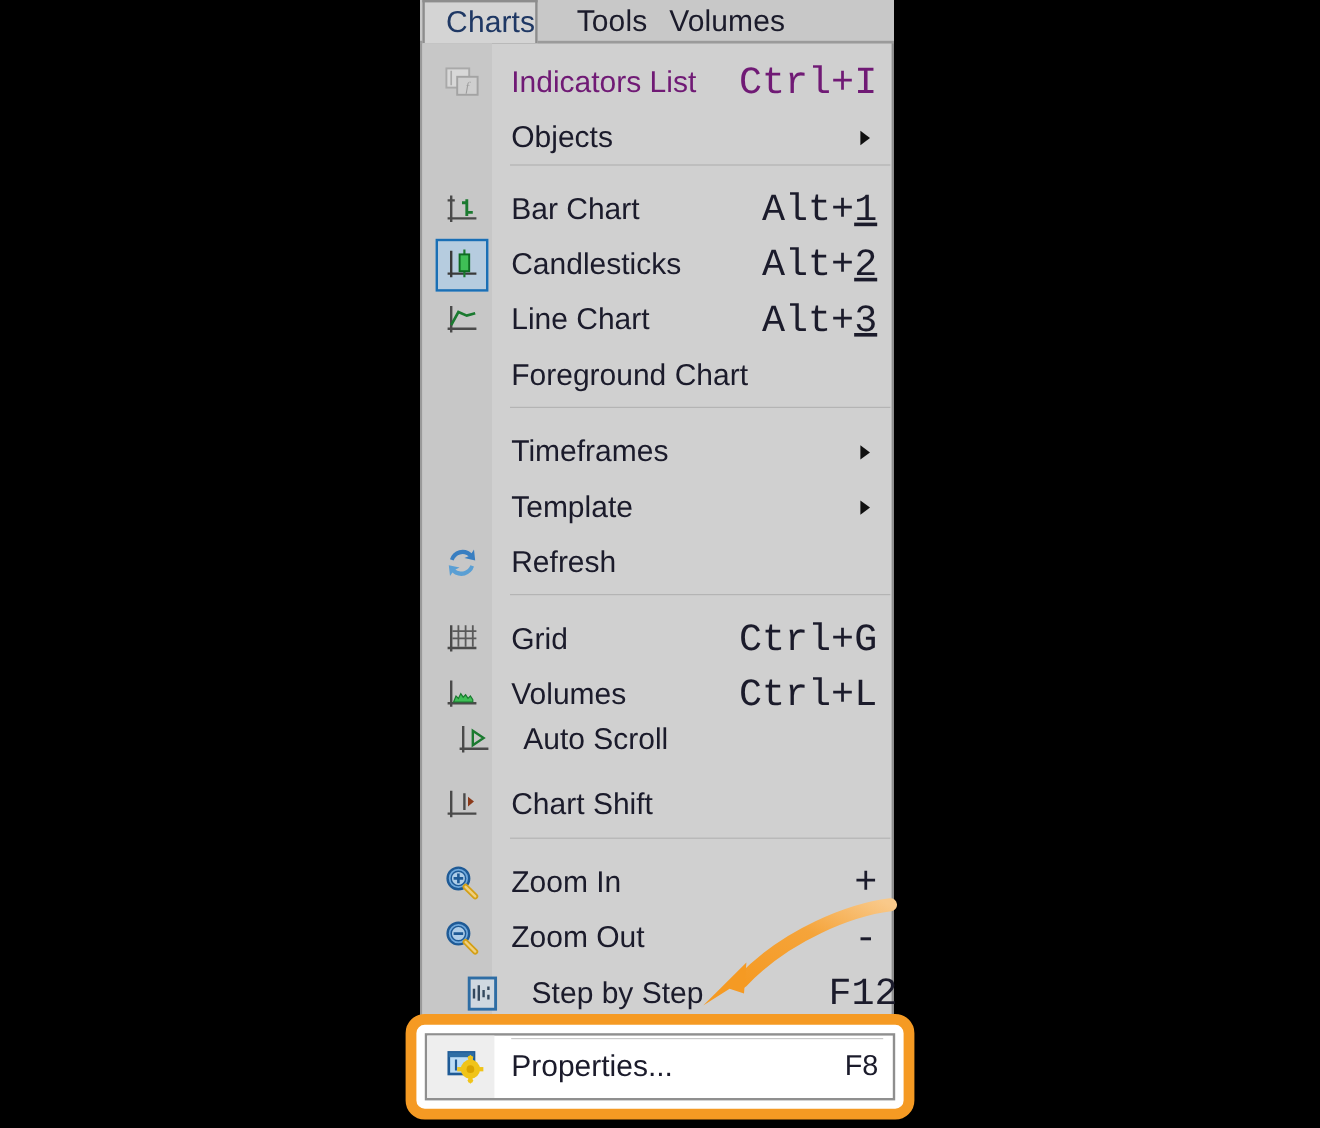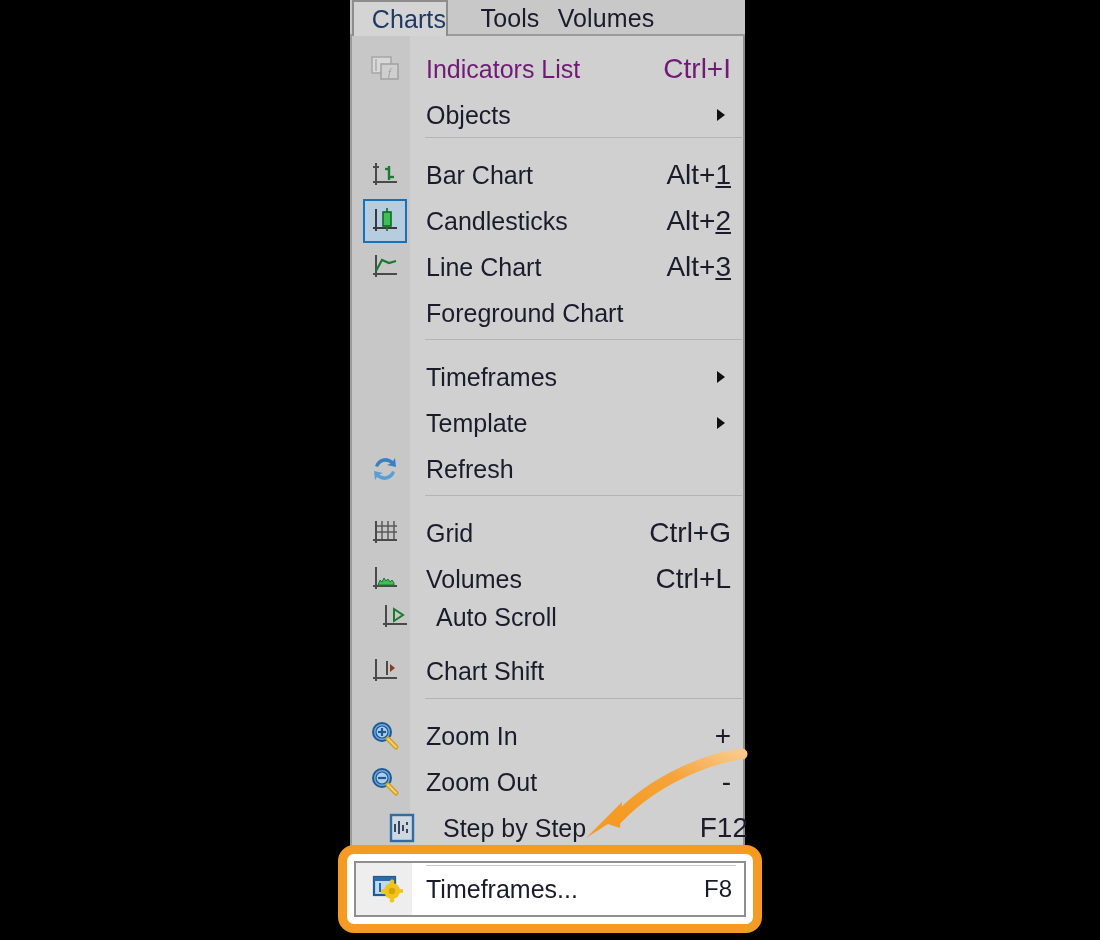"Ctrl+I" .row .acc { font-family: none -> Liberation Mono, monospace; font-size: 28px -> 32px }
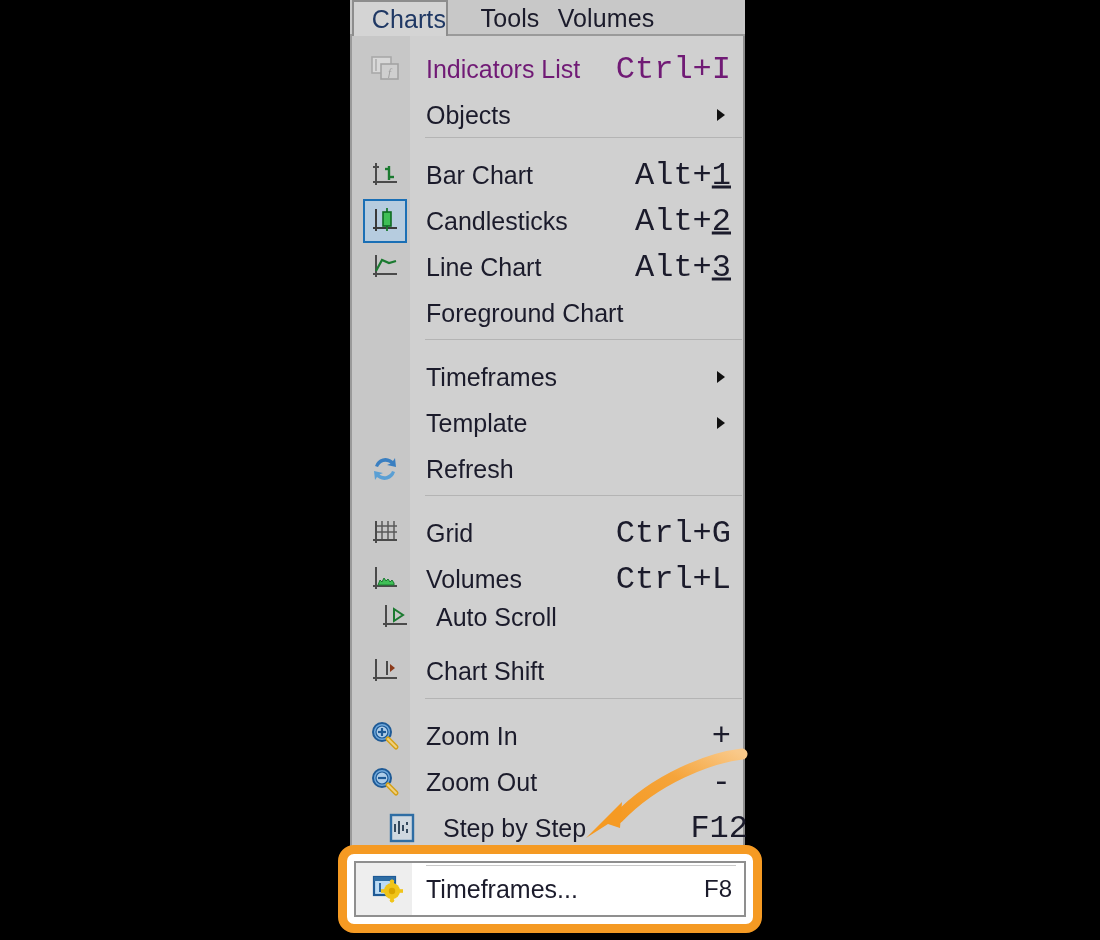"Timeframes..." span.lbl { text: Timeframes -> Properties }
